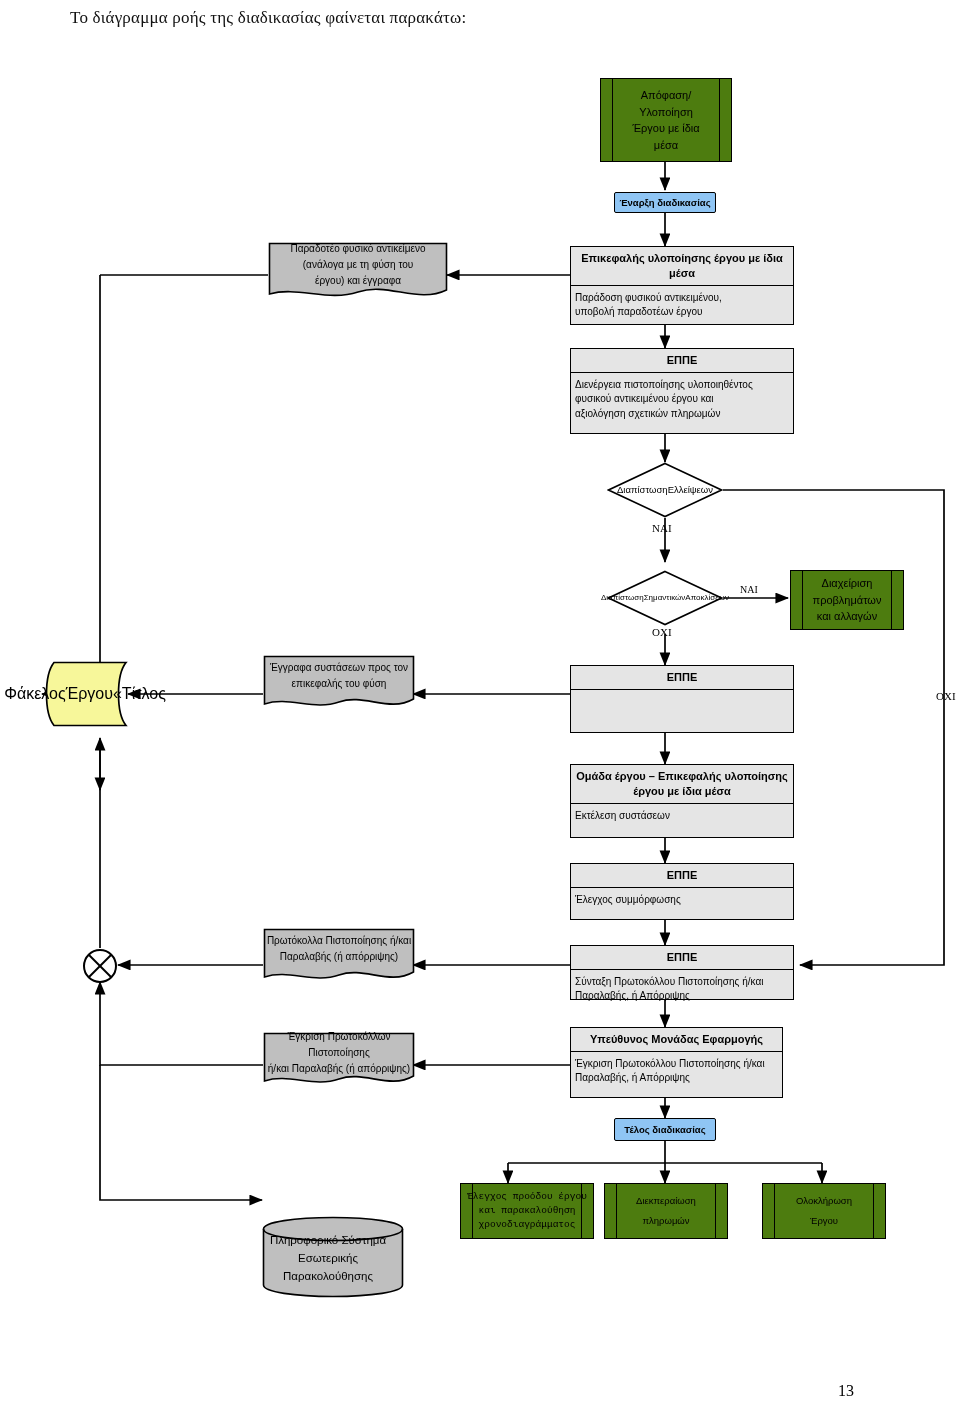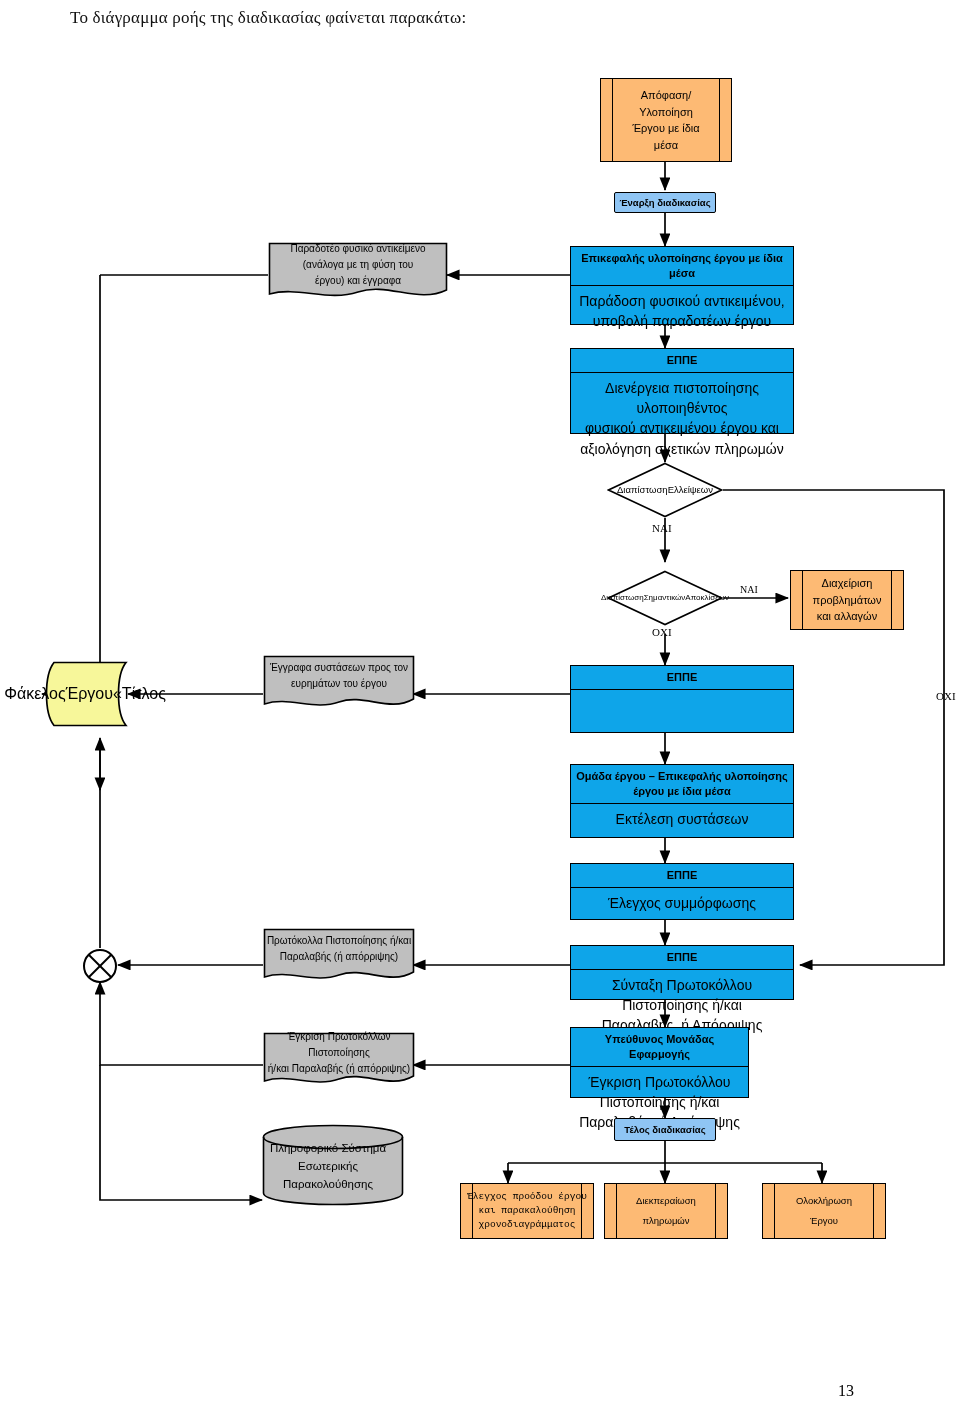"Απόφαση/" .predef { background: #fdba74 -> #4d7c0f }
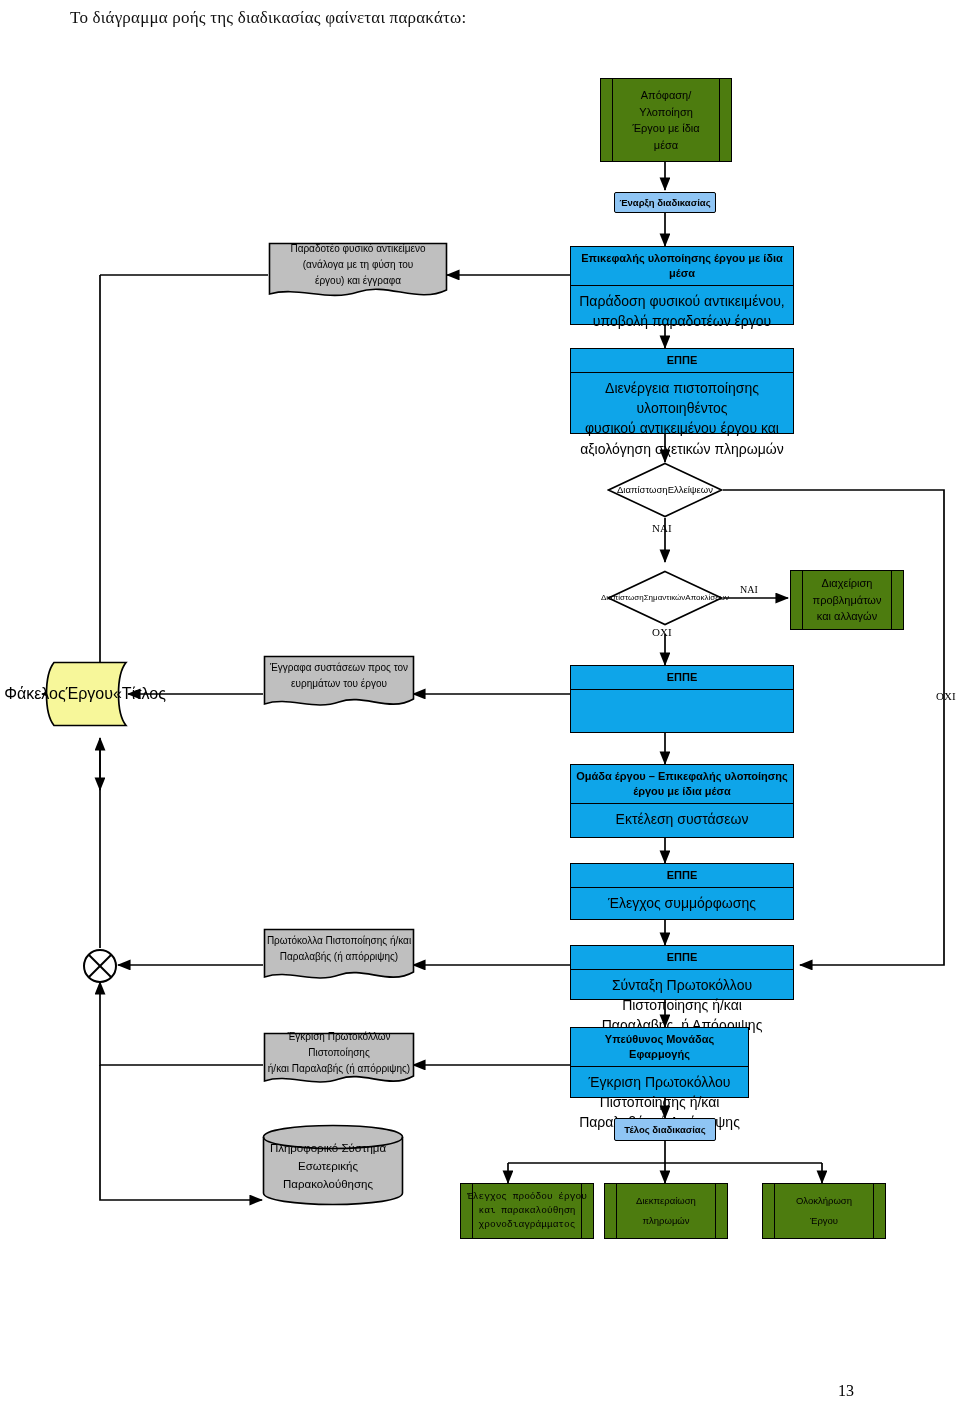"Επικεφαλής υλοποίησης έργου με ίδια" .proc { background: #0ea5e9 -> #e5e5e5 }
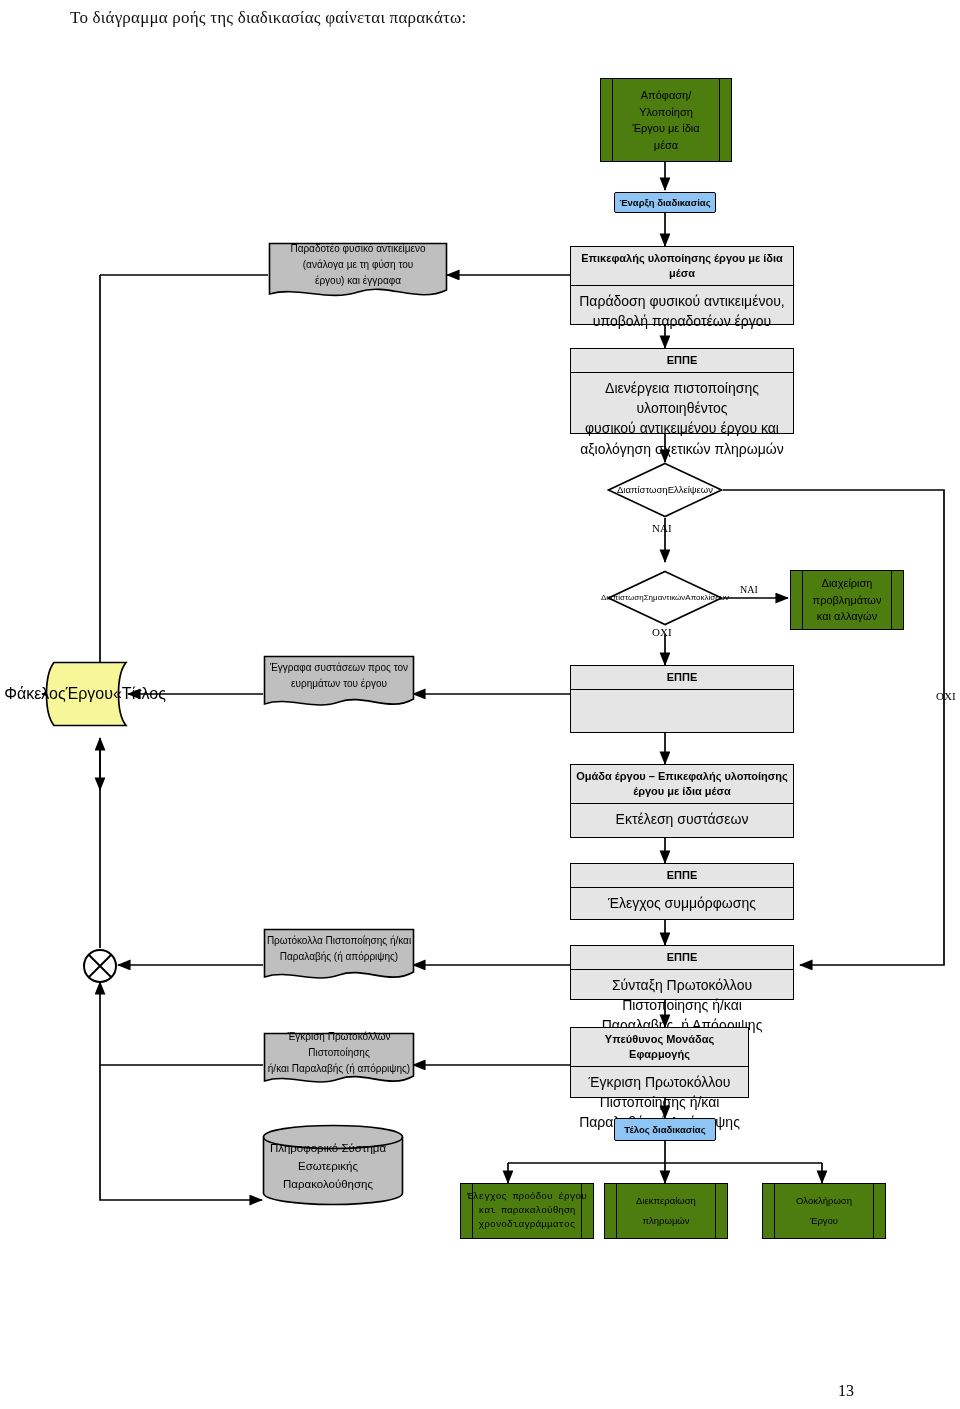"Παράδοση φυσικού αντικειμένου," .proc .bdy { font-size: 14px -> 10px; text-align: center -> none }
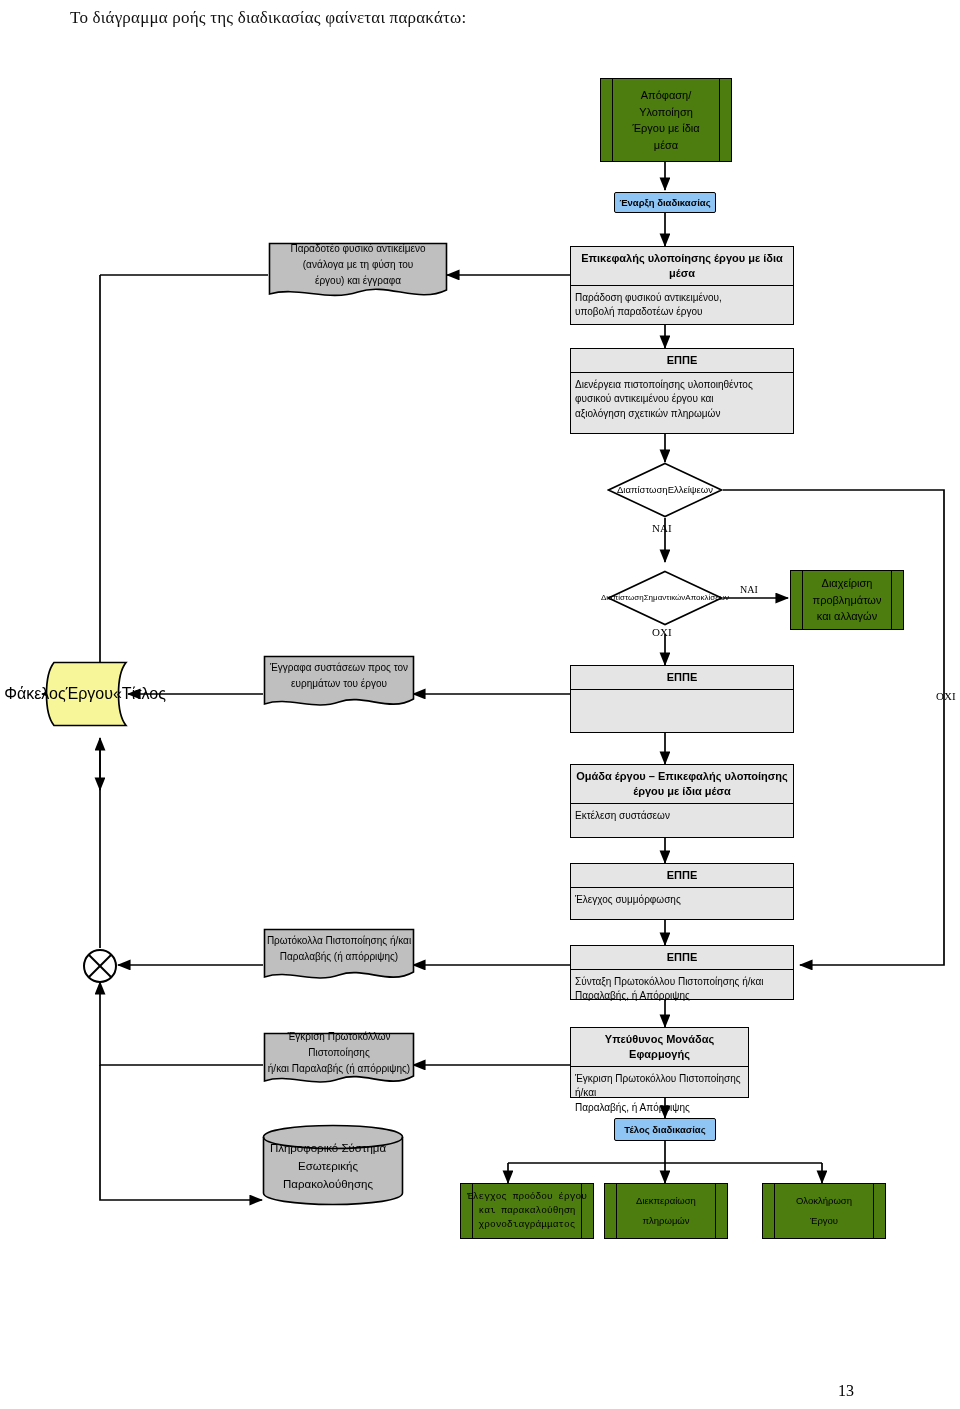"ευρημάτων του έργου" span { text: ευρημάτων του έργου -> επικεφαλής του φύση }
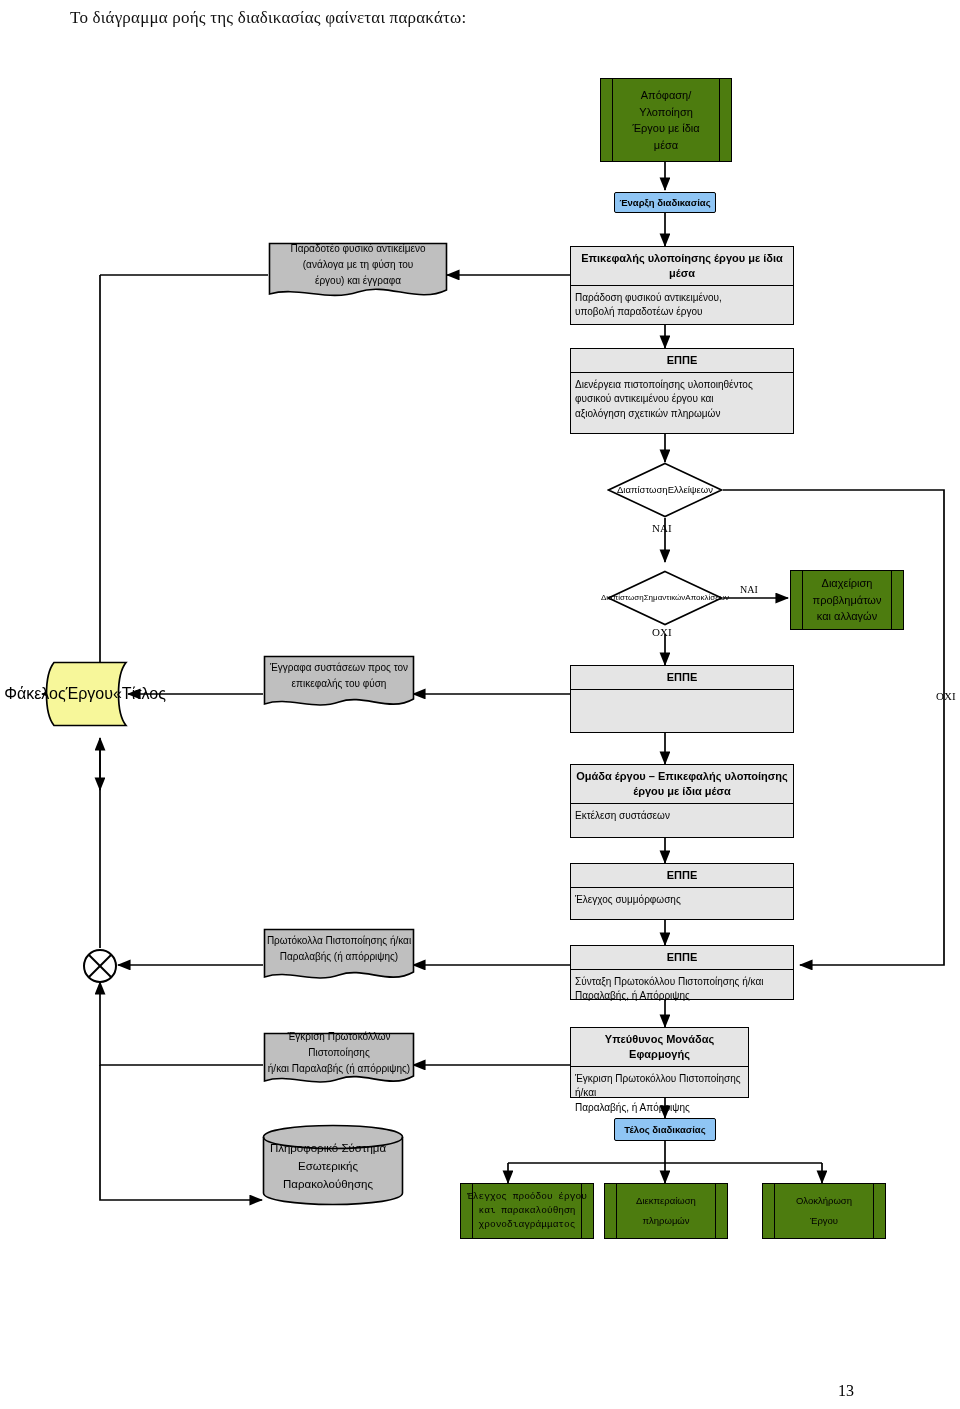"Υπεύθυνος Μονάδας Εφαρμογής" div.node { width: 179px -> 213px }
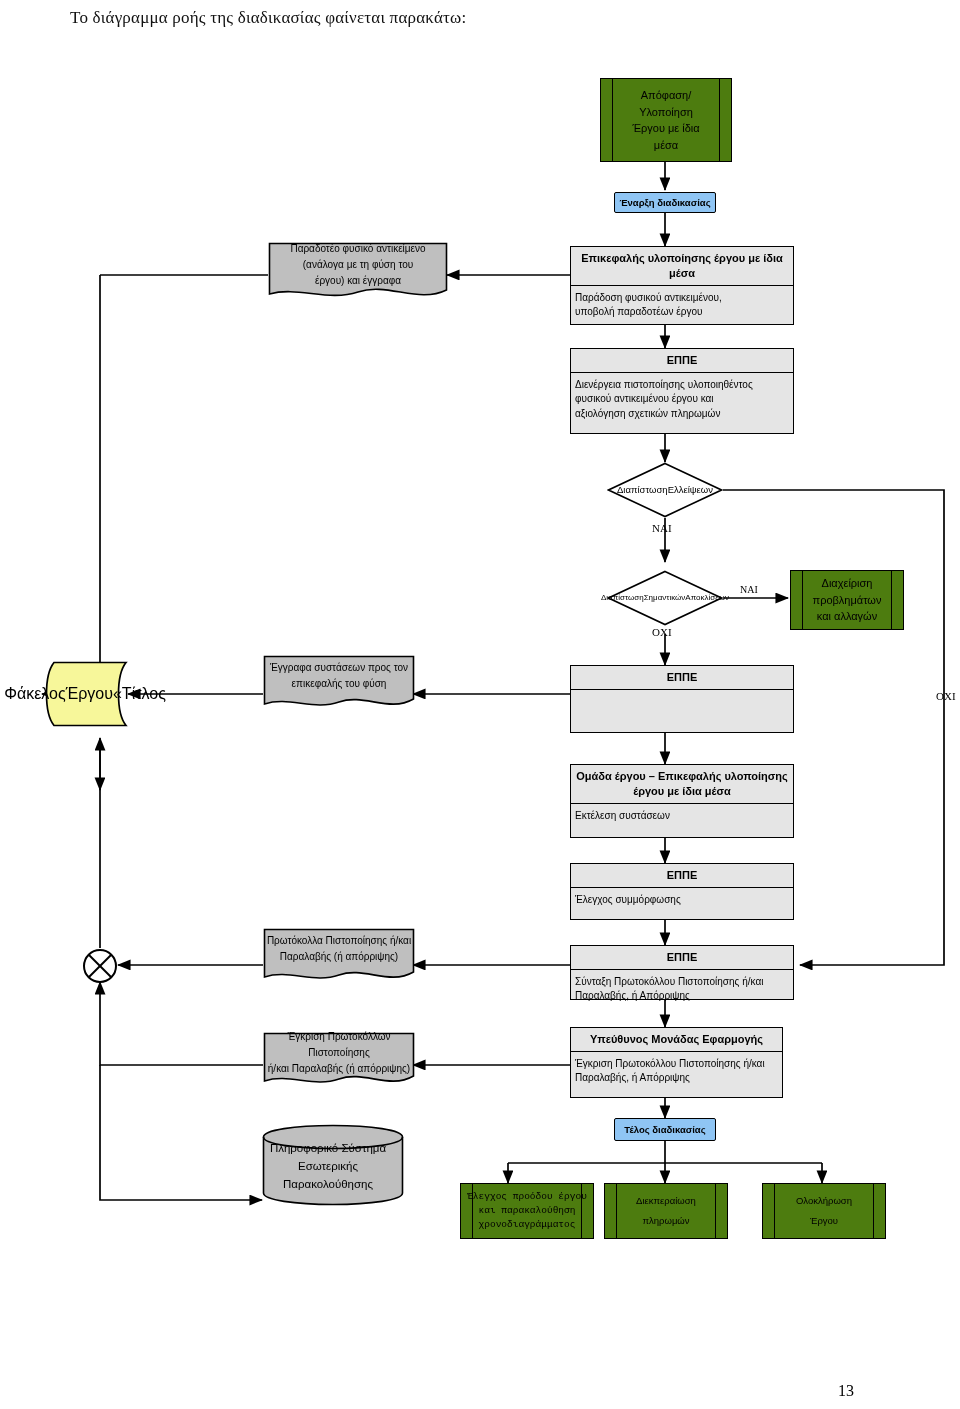"Πληροφορικό Σύστημα" div.db { top: 1124px -> 1216px }
